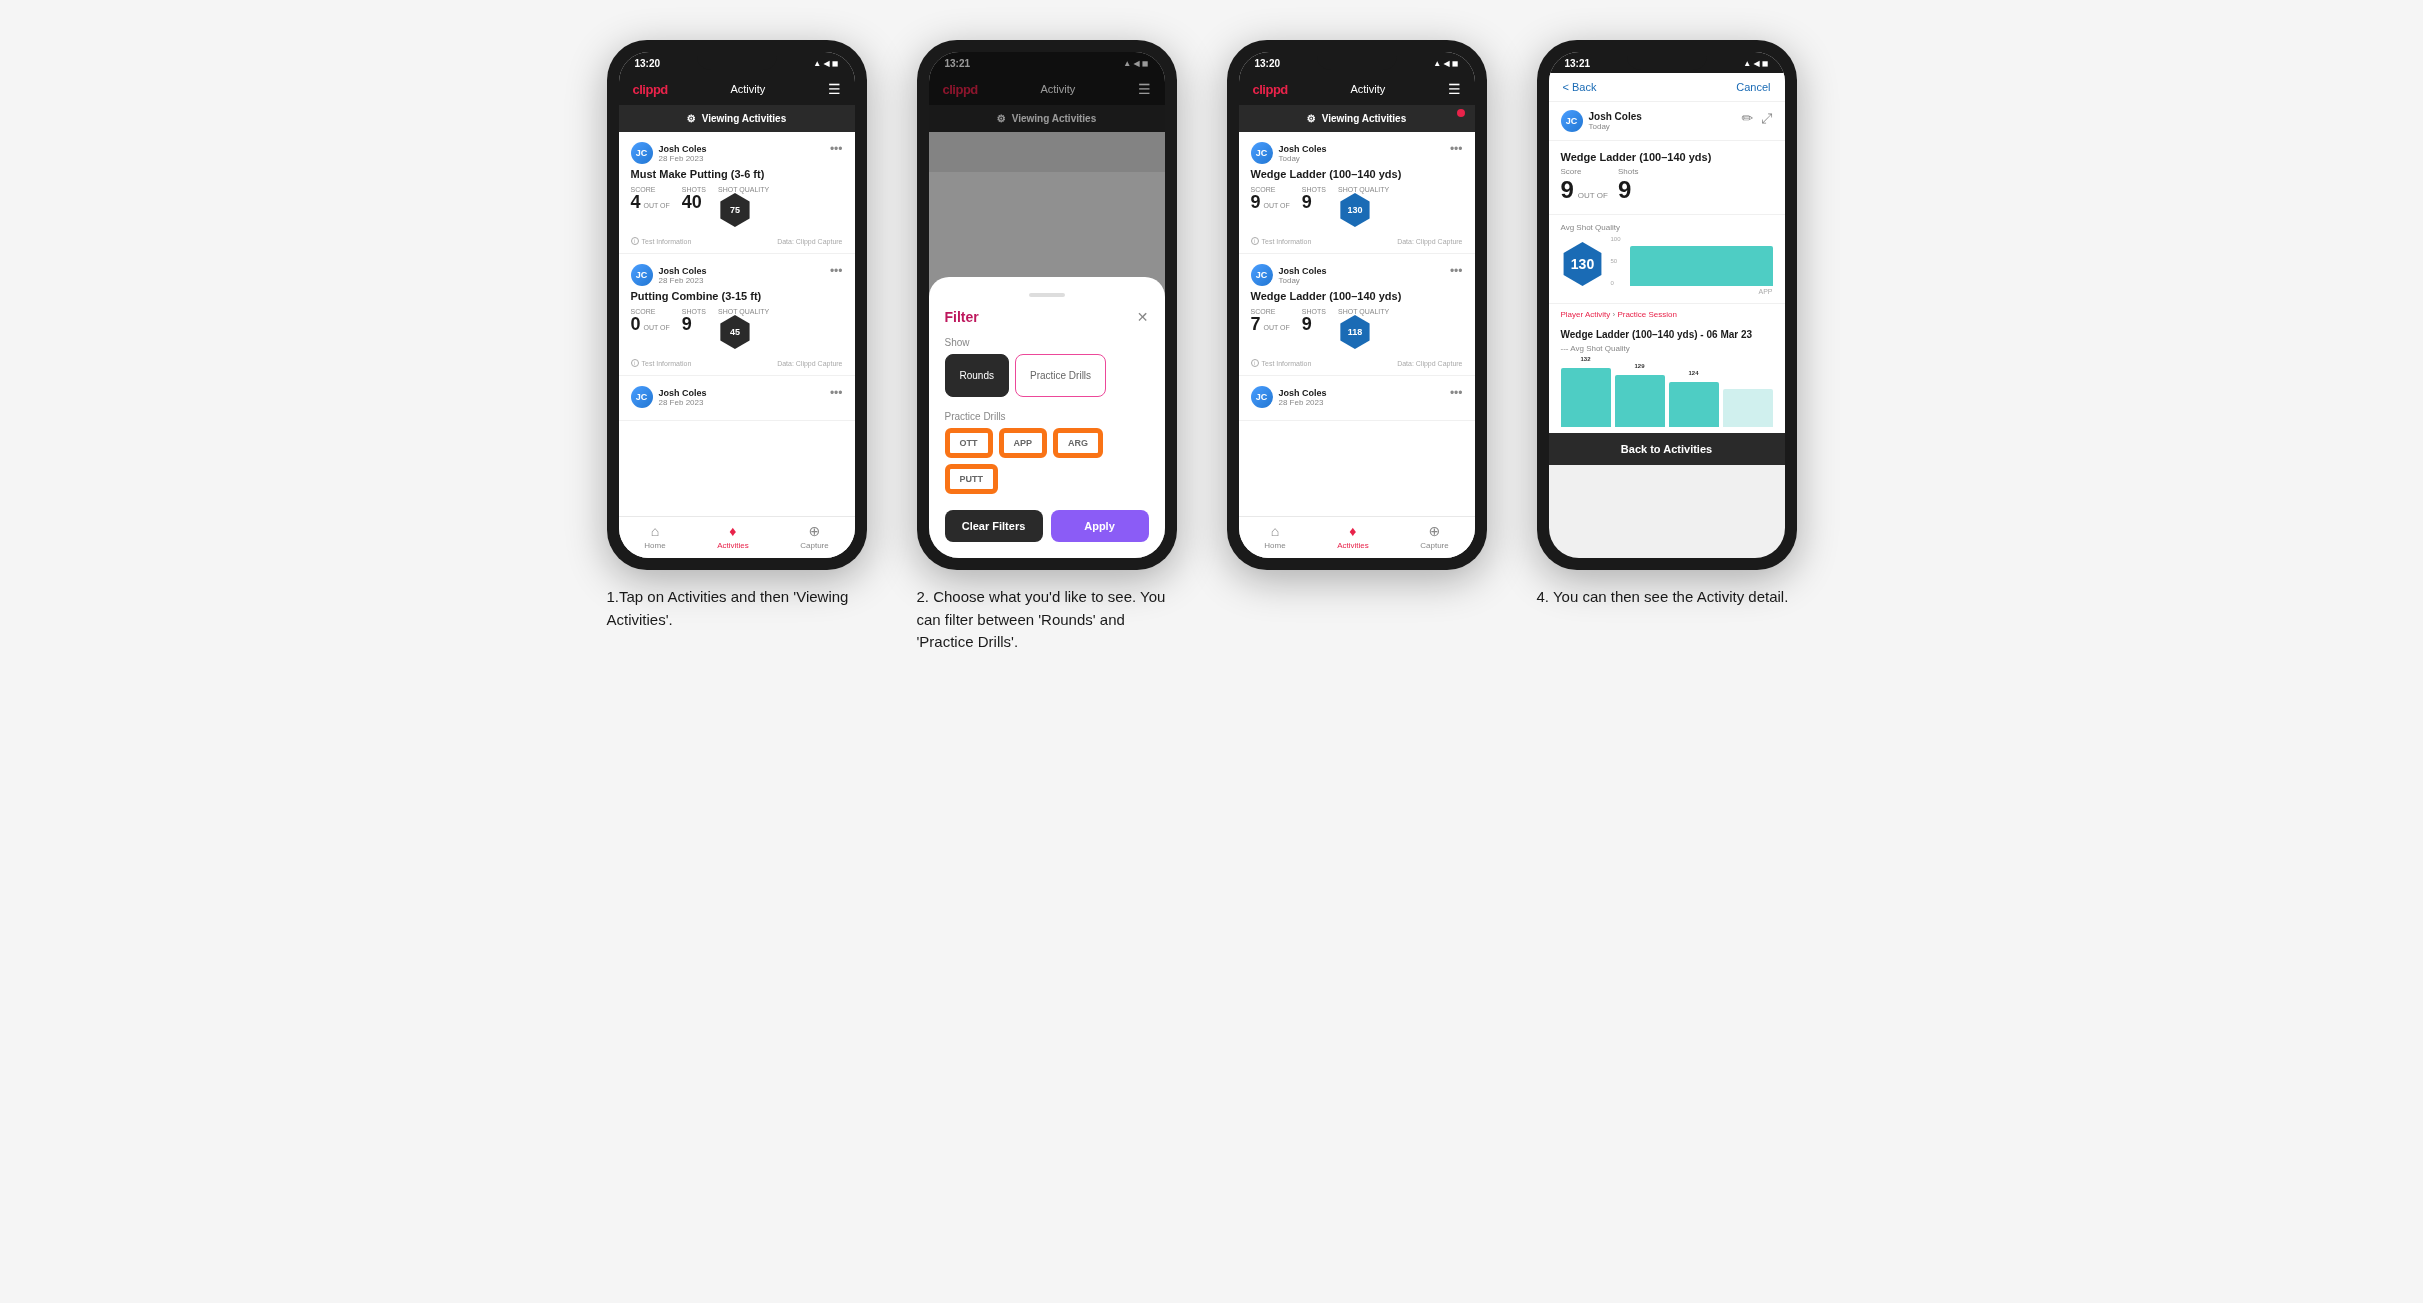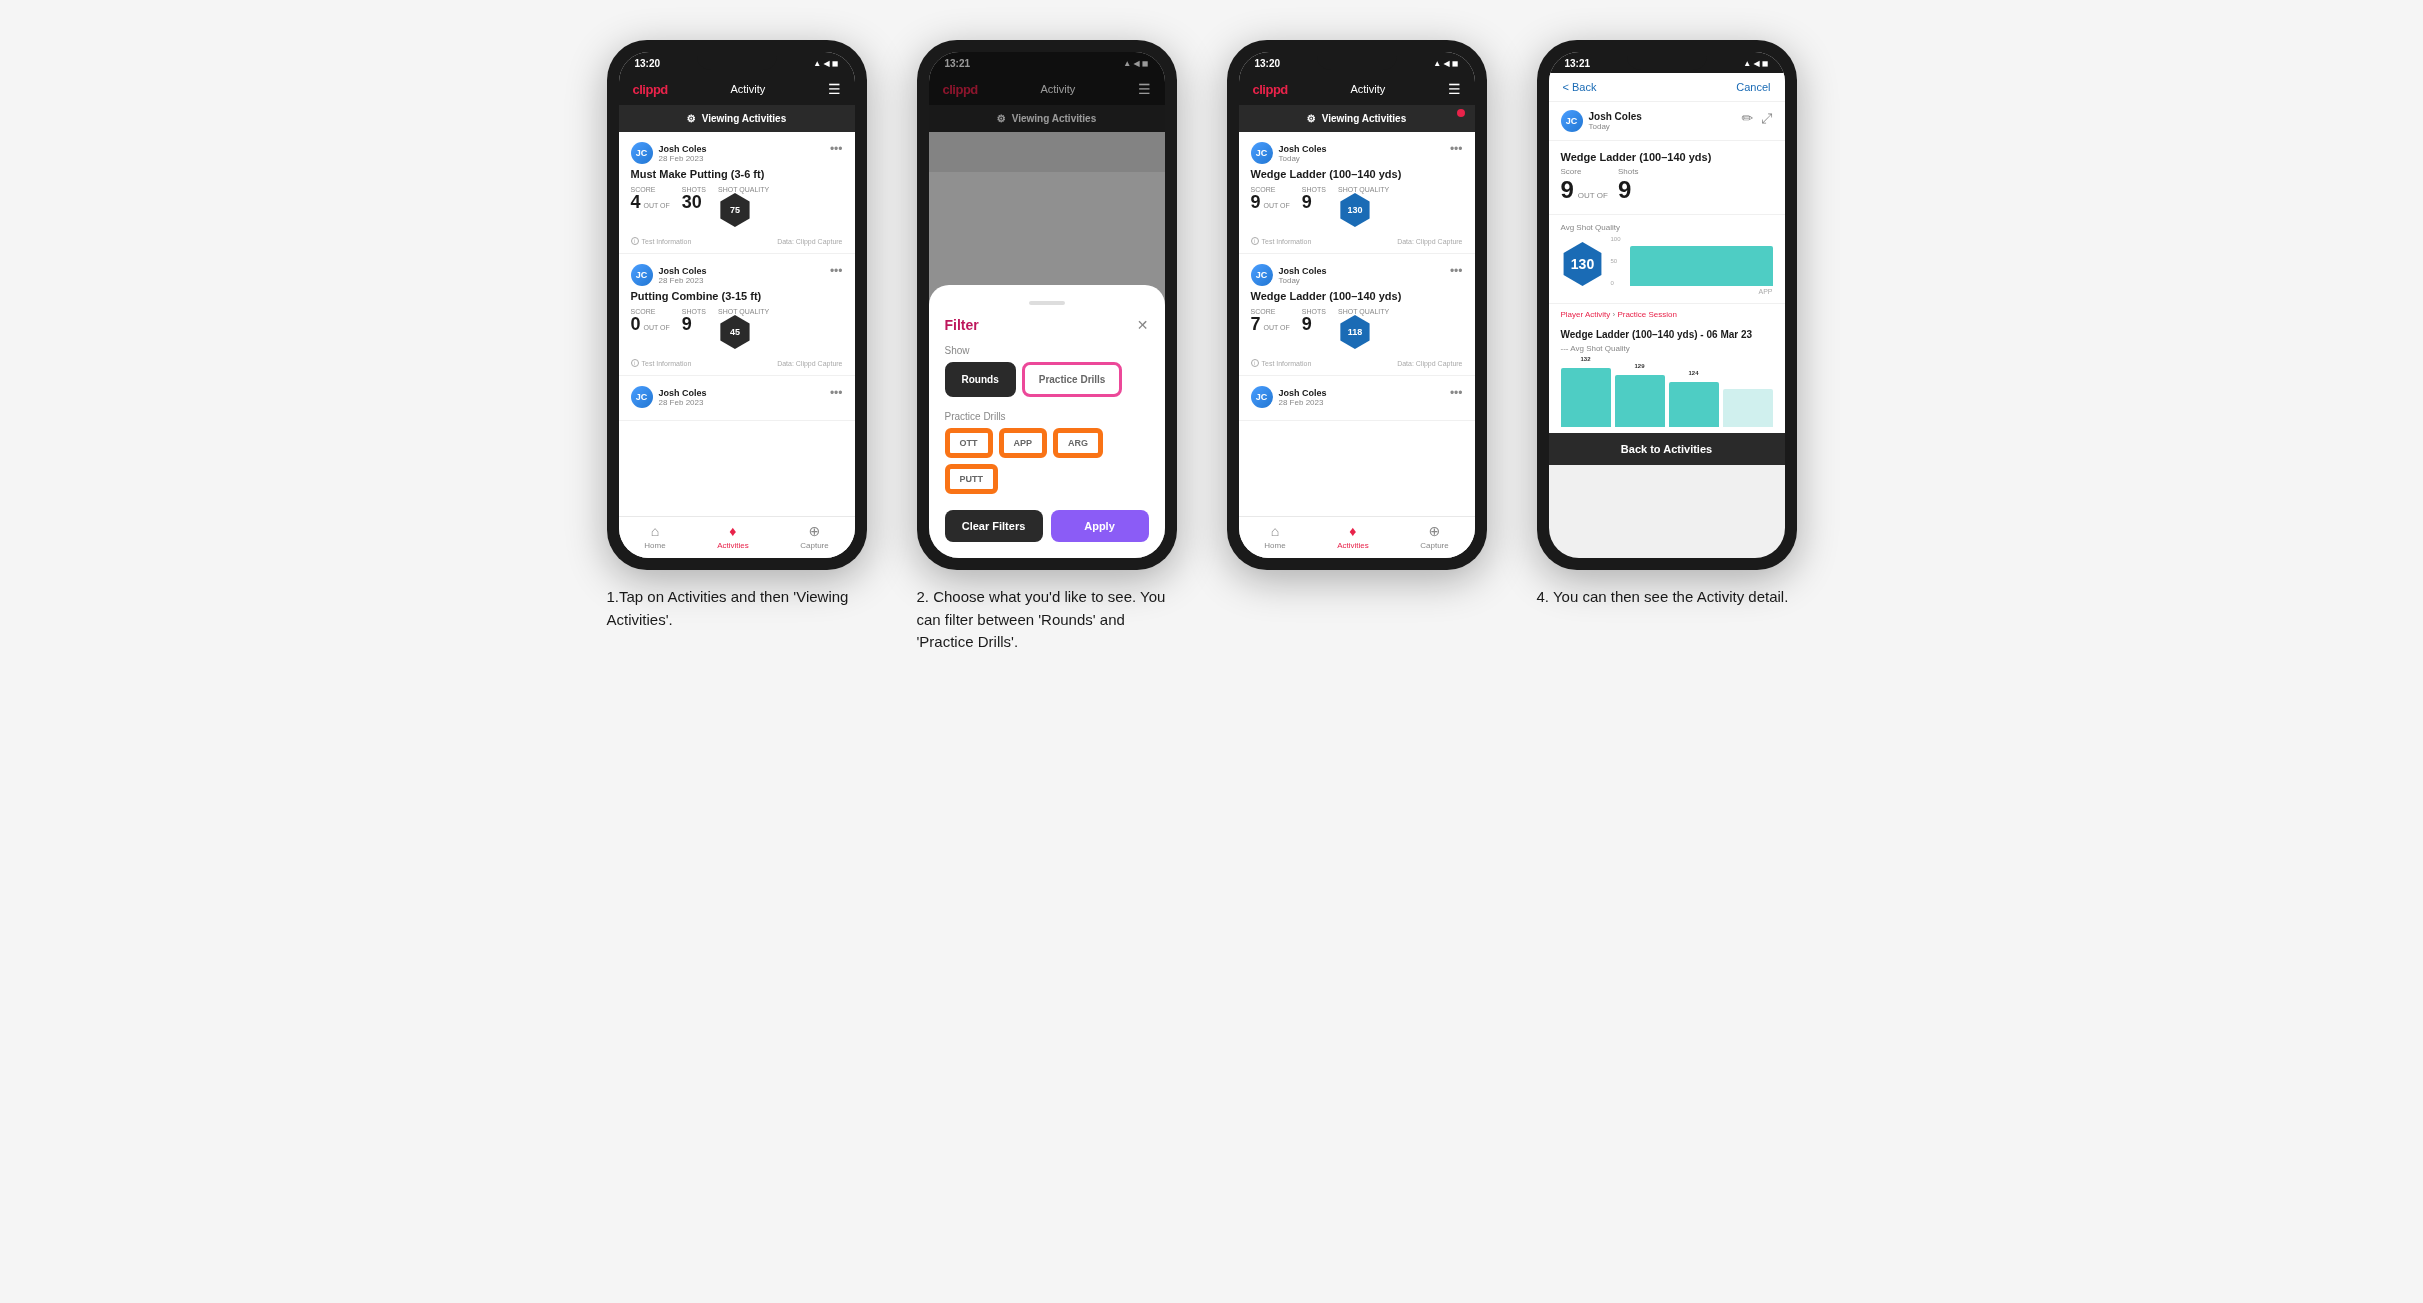"30" span.stat-big { text: 30 -> 40 }
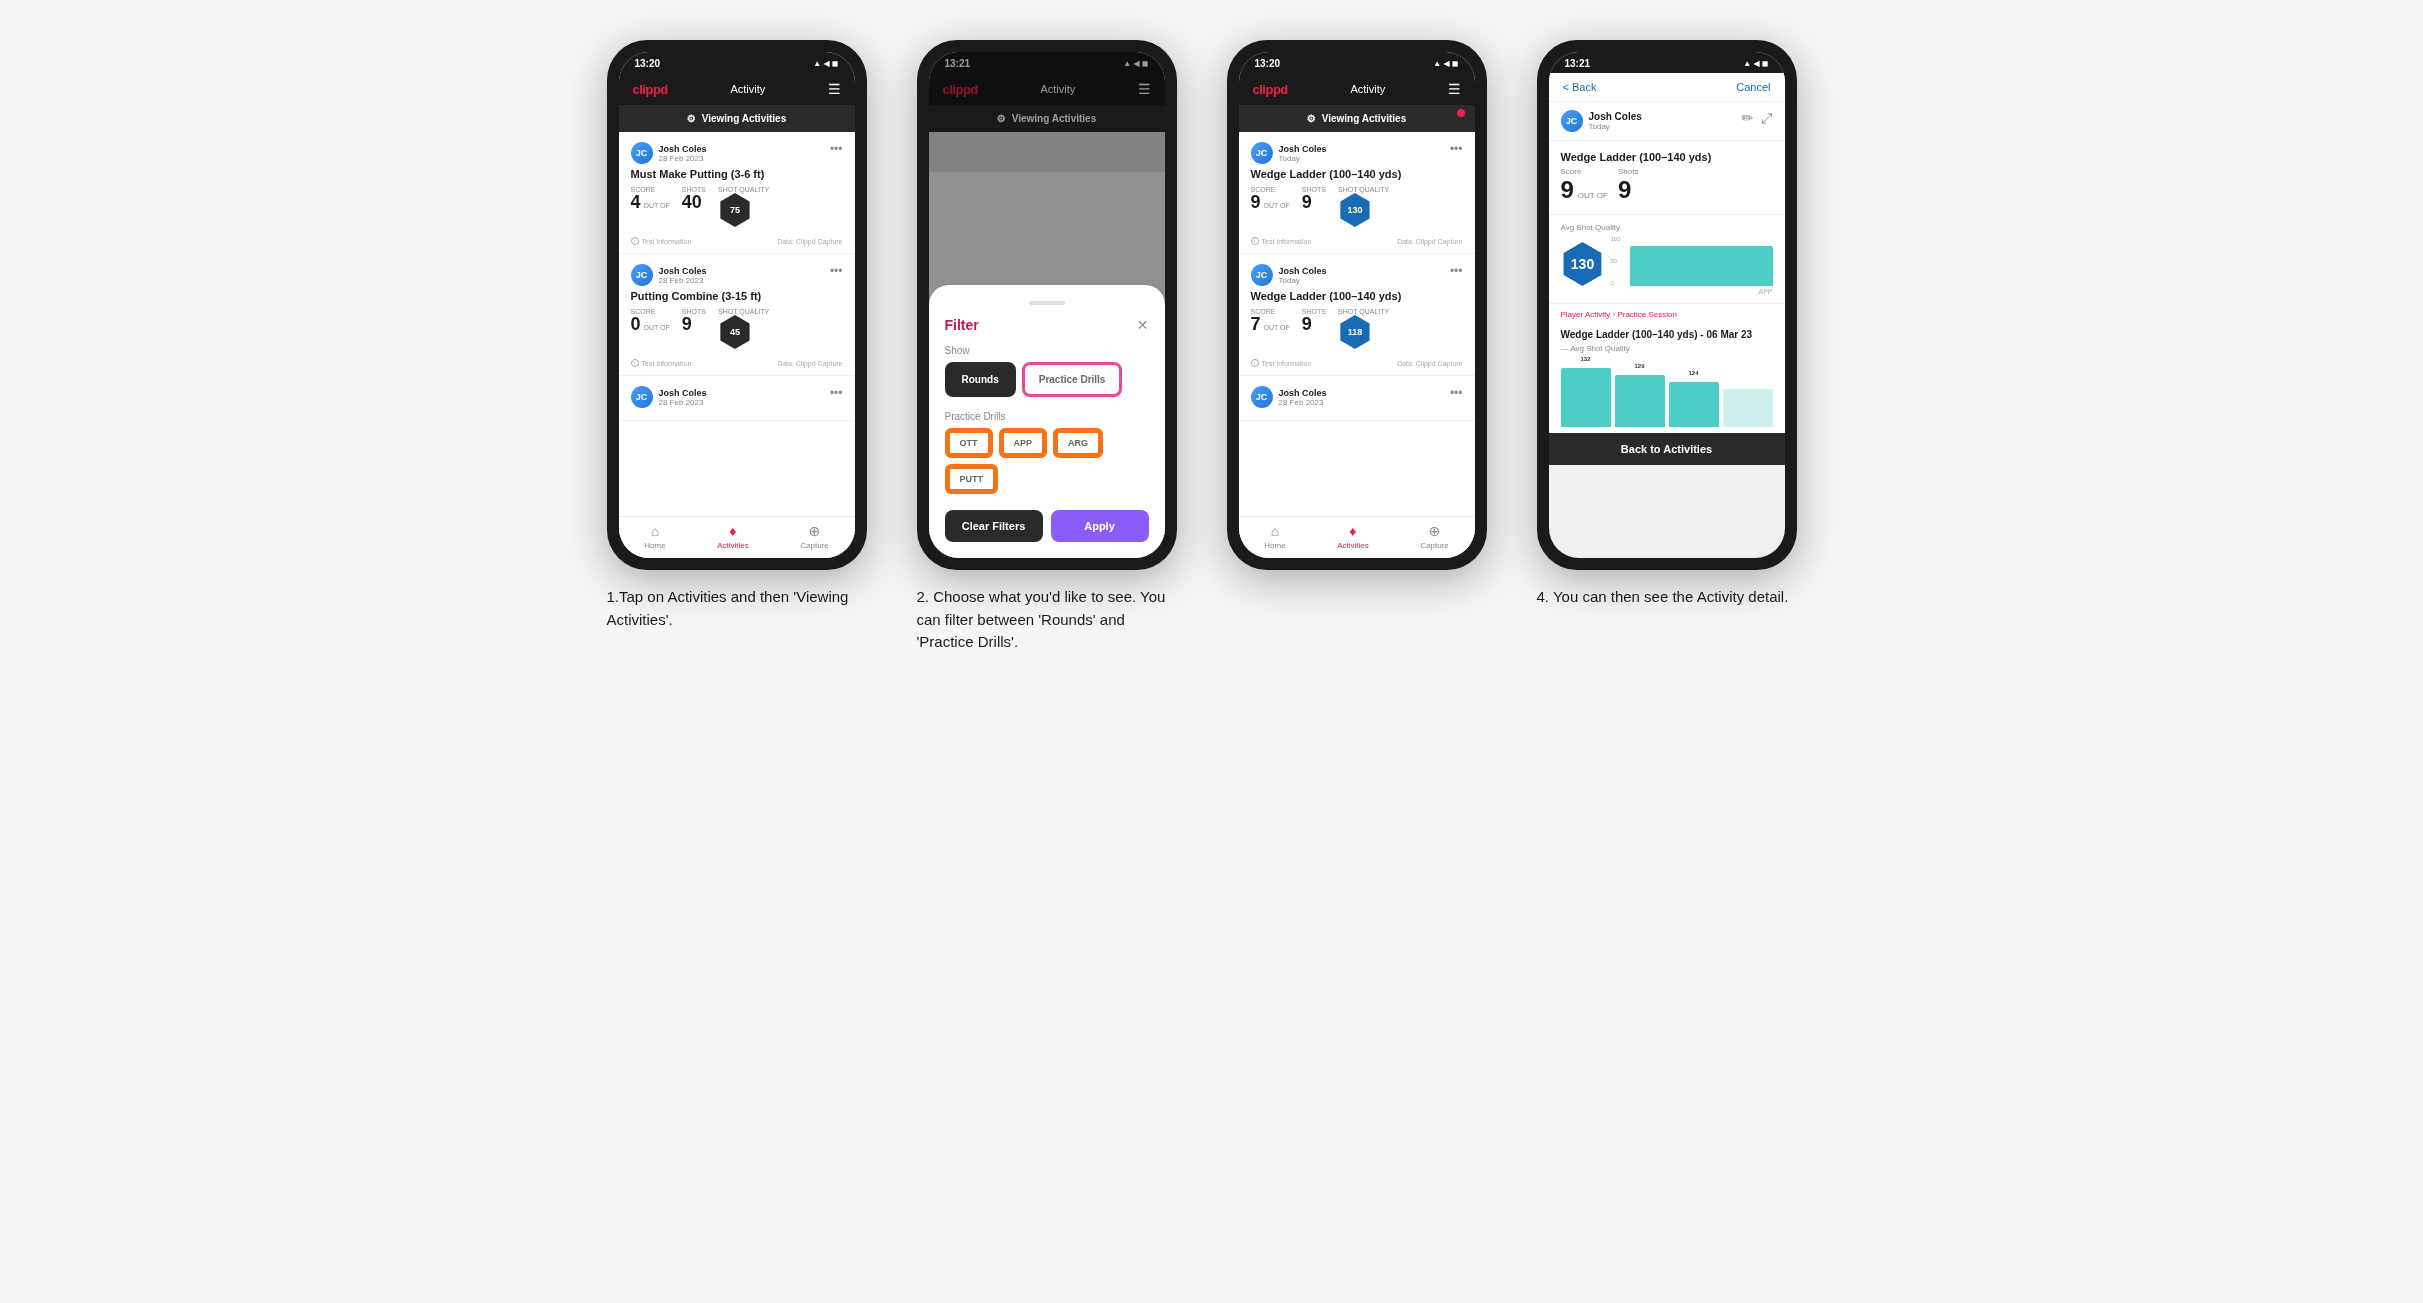"Rounds" .filter-tab { border: 3px solid #ec4899 -> 1px solid #ec4899; font-weight: 700 -> 400; padding: 9px 14px -> 15px 14px }
